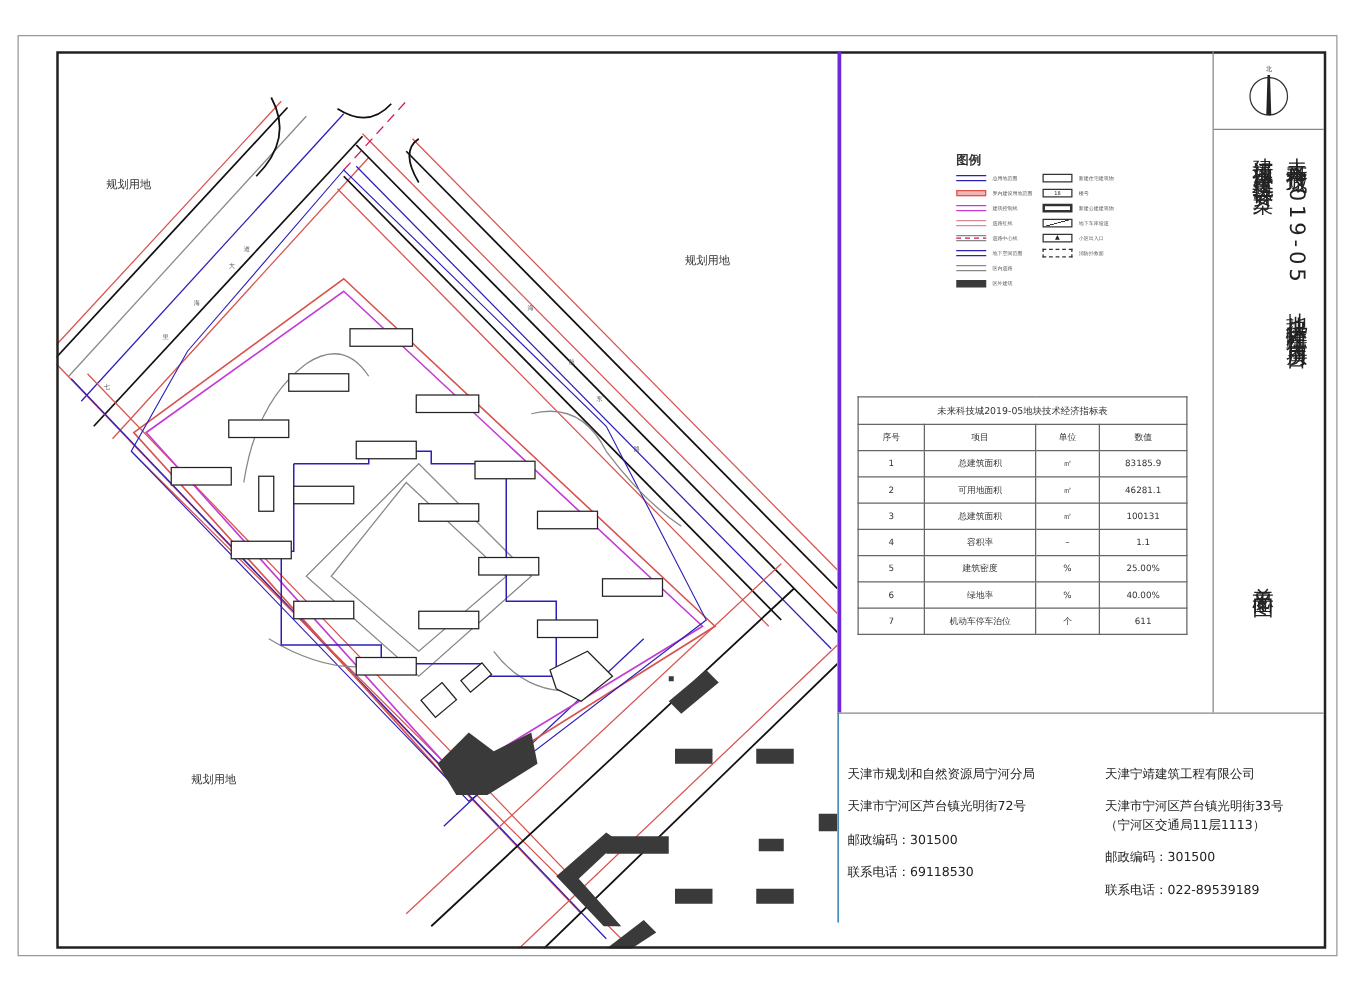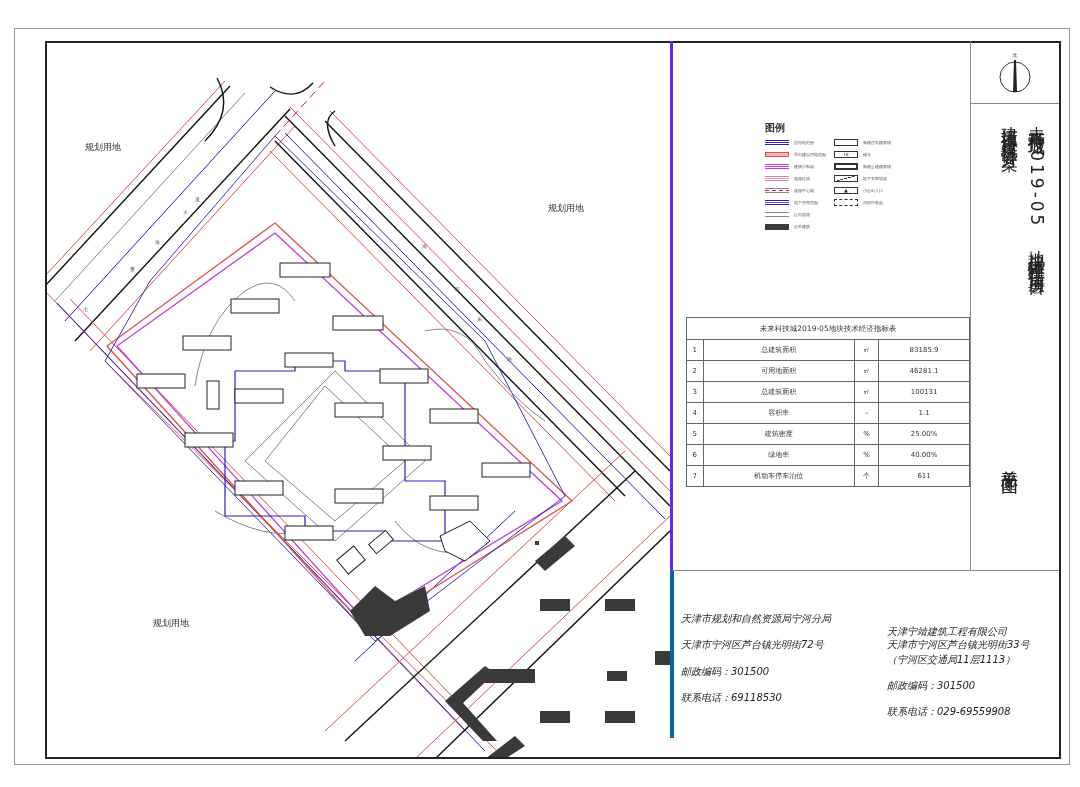"未来科技城2019-05地块技术经济指标表" .tbl { width: 284px -> 264px }
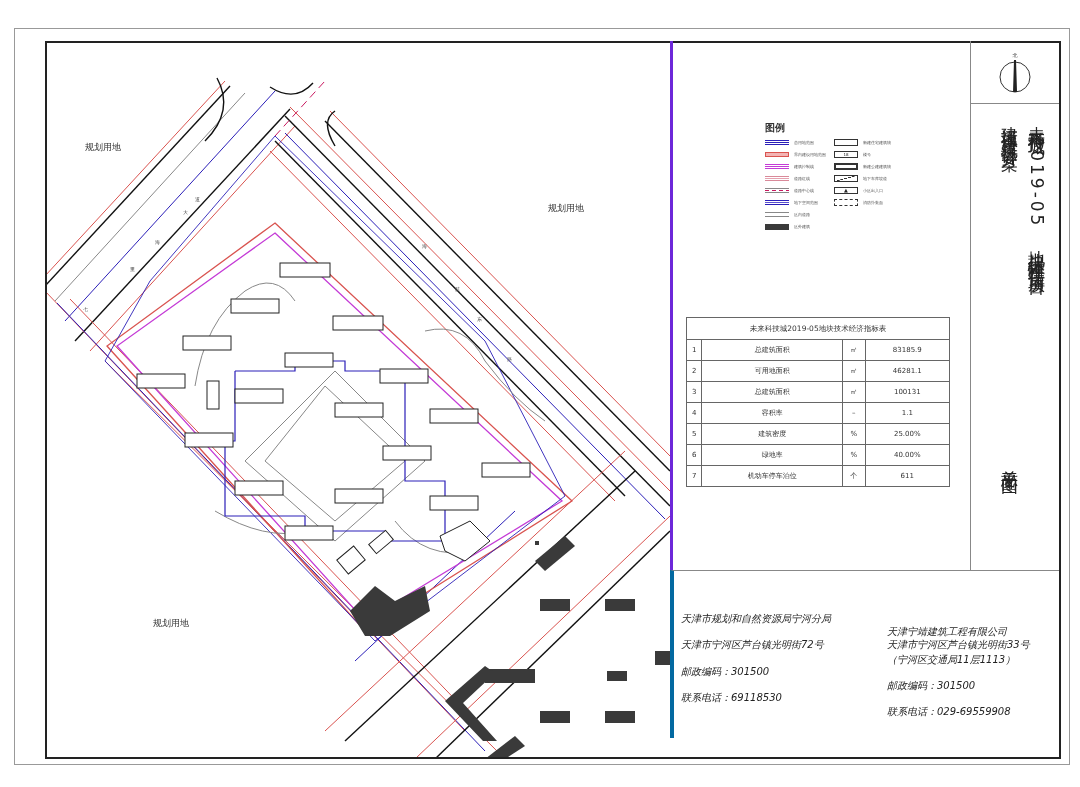"序号" tr { html: none -> <tr> <th>序号</th> <th>项目</th> <th>单位</th> <th>数值</th> </tr> }
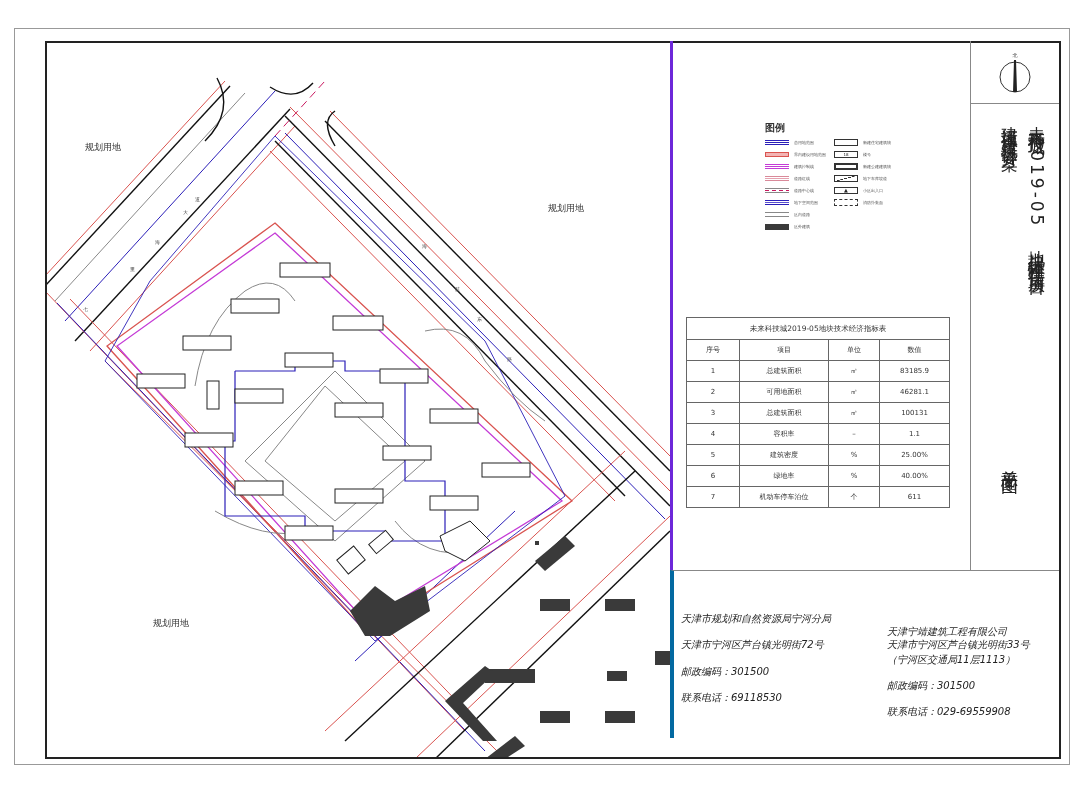"天津市规划和自然资源局宁河分局" .info { border-left: 4px solid #0369a1 -> 1px solid #0369a1; font-style: italic -> none }
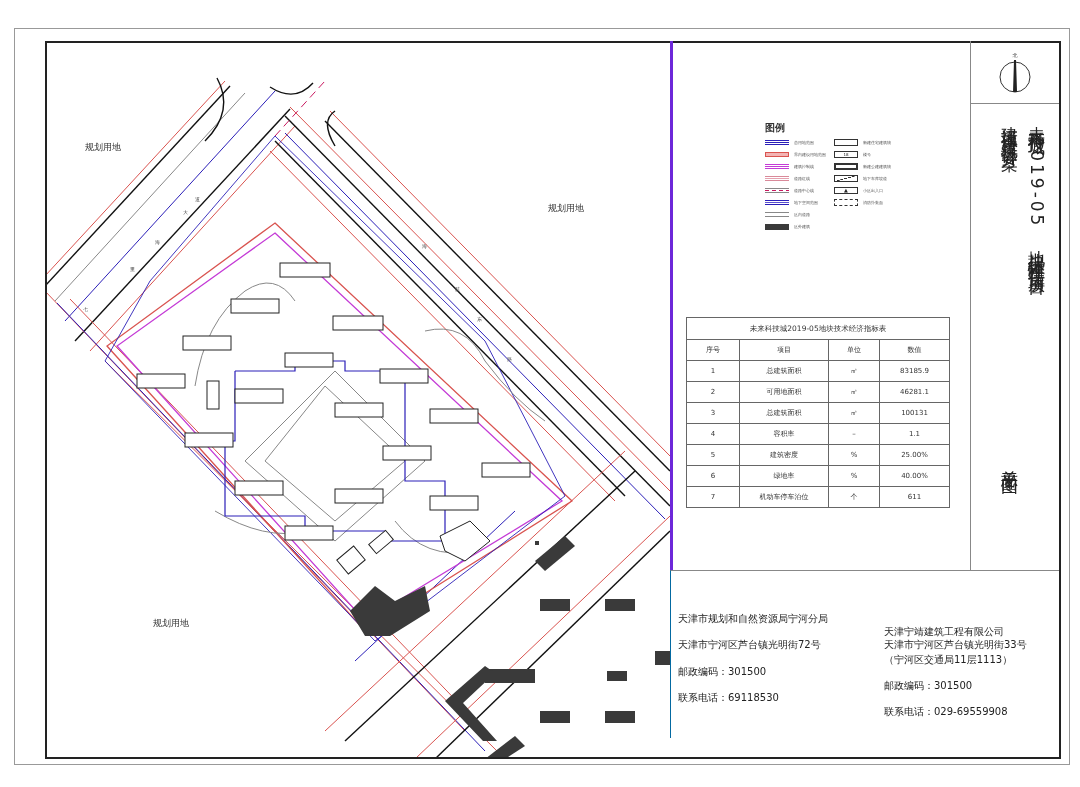"天津宁靖建筑工程有限公司" div { top: 54px -> 41px }
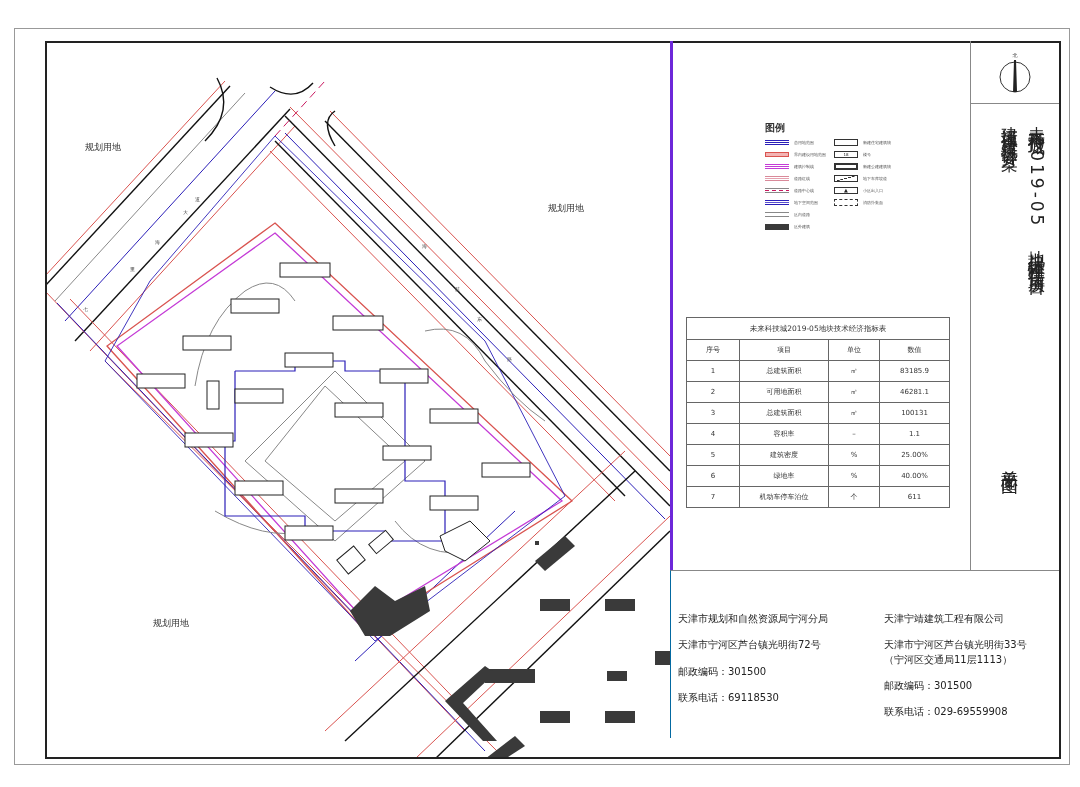"联系电话：029-69559908" div { text: 029-69559908 -> 022-89539189 }
